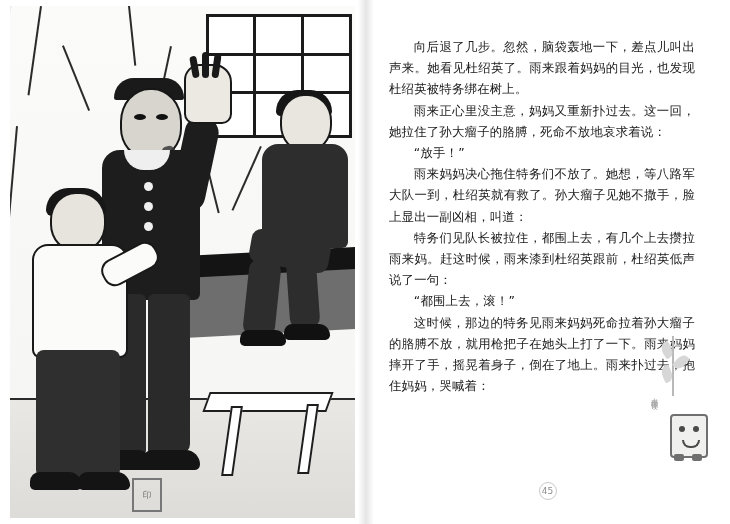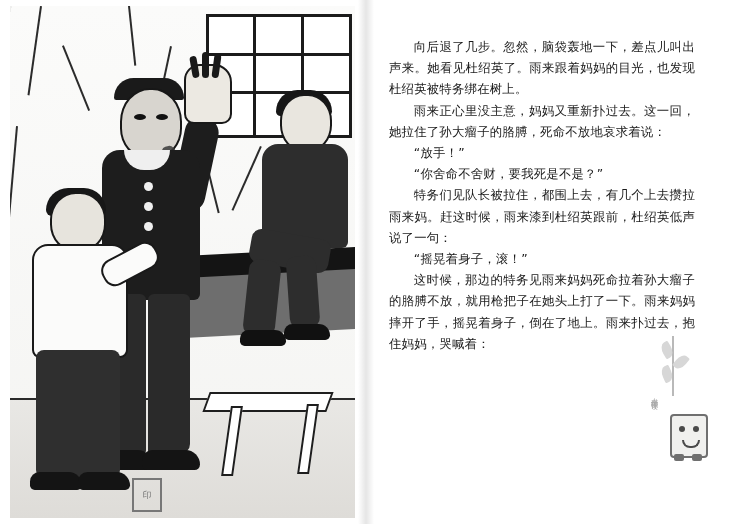"雨来妈妈决心拖住特务们不放了。她想，等八路军大队一到，杜绍英就有救了。孙大瘤子见" p { html: none -> <p>雨来妈妈决心拖住特务们不放了。她想，等八路军大队一到，杜绍英就有救了。孙大瘤子见她不撒手，脸上显出一副凶相，叫道：</p> }
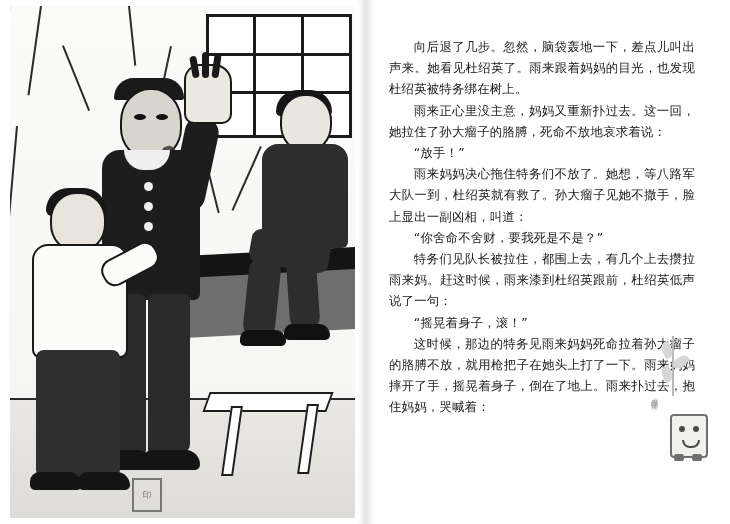"“你舍命不舍财，要我死是不是？”" p { html: <p>“你舍命不舍财，要我死是不是？”</p> -> none }
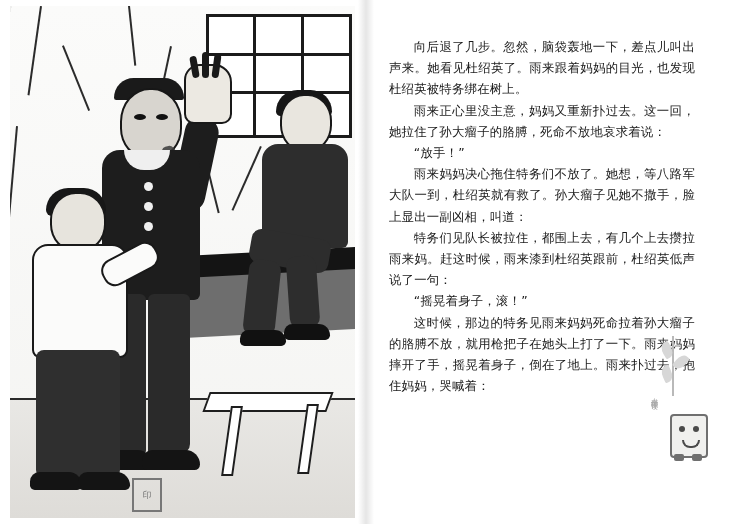"“摇晃着身子，滚！”" p { text: 摇晃着身子 -> 都围上去 }
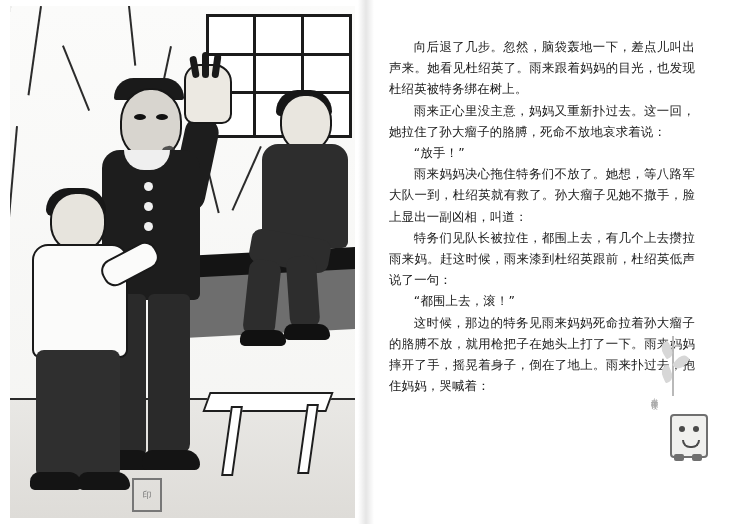"45" div.page-num { html: none -> <div> <span>45</span> </div> }
